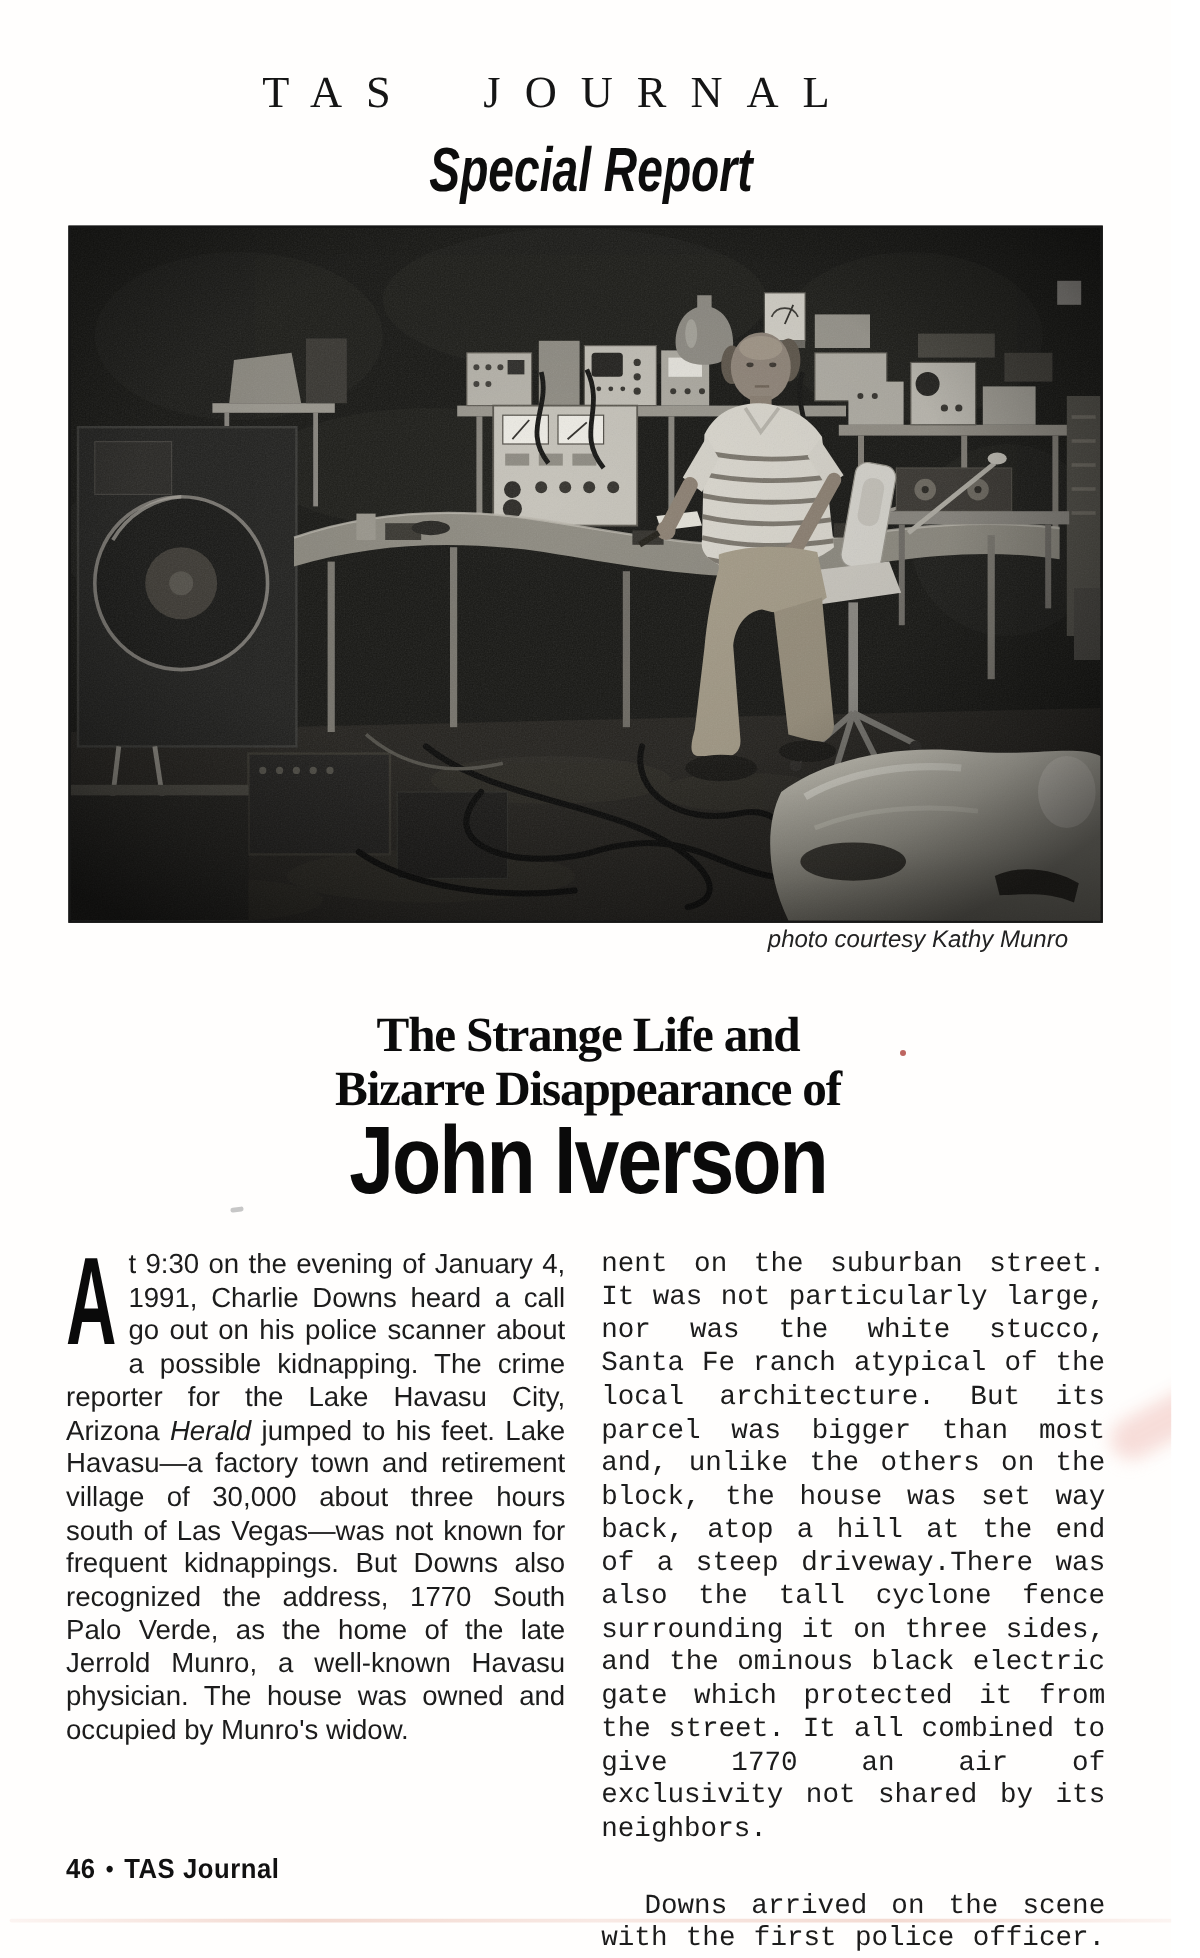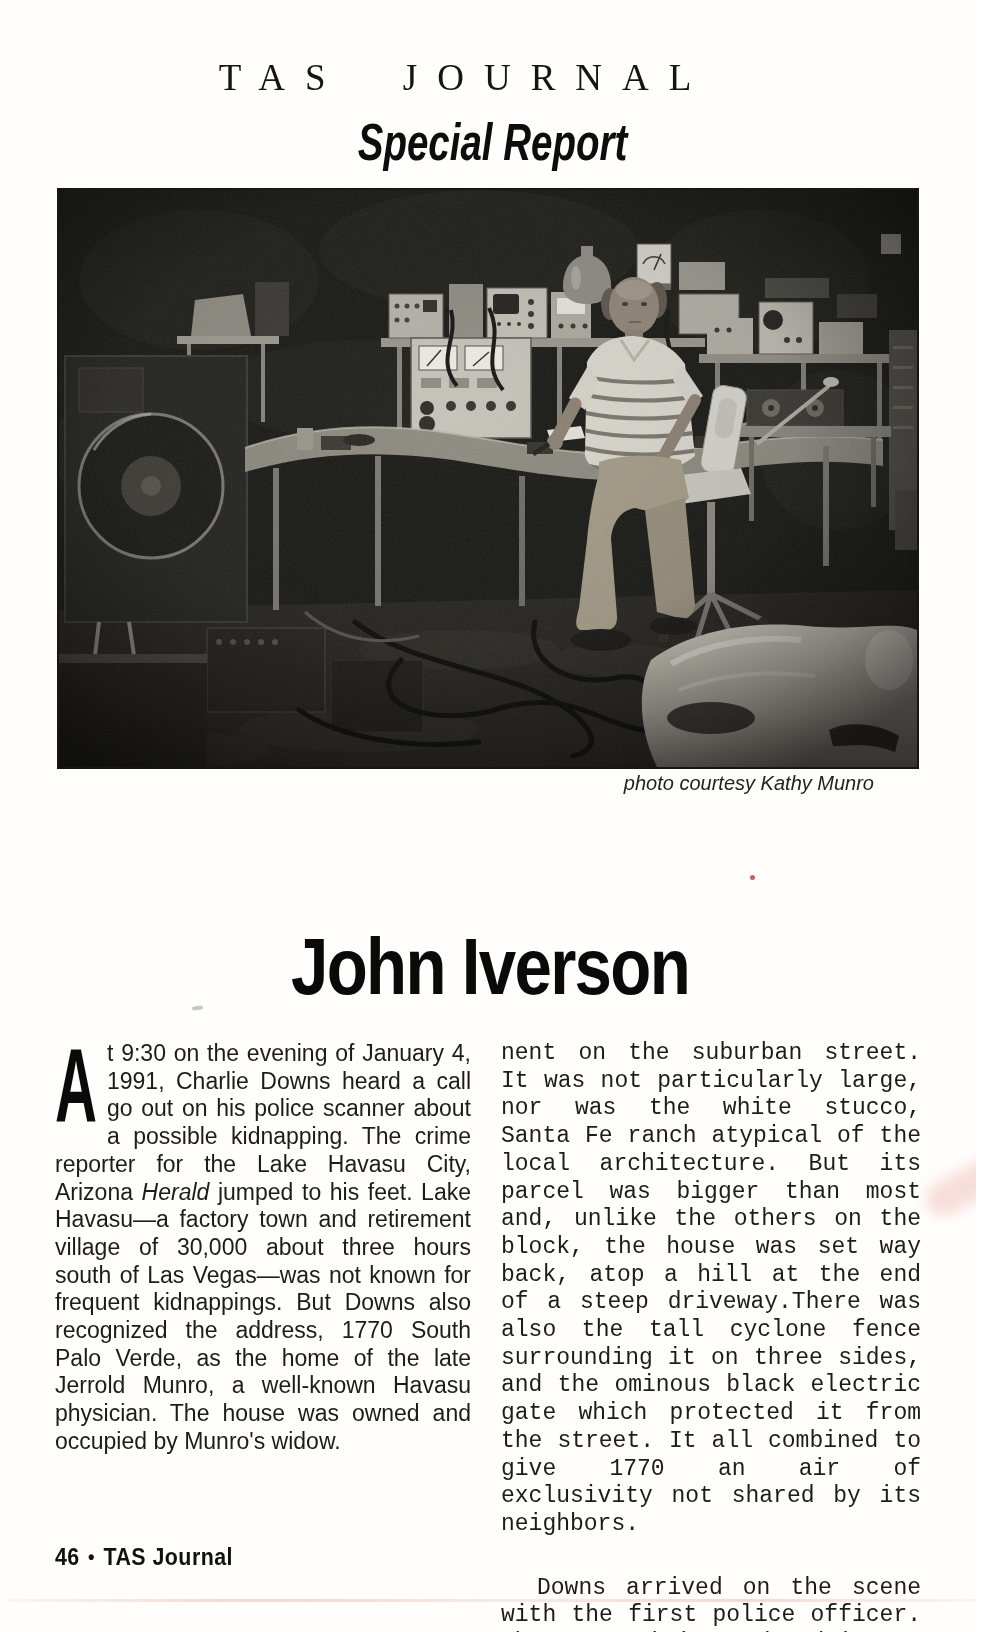"photo courtesy Kathy Munro" .photo-credit { left: 41px -> 57px }
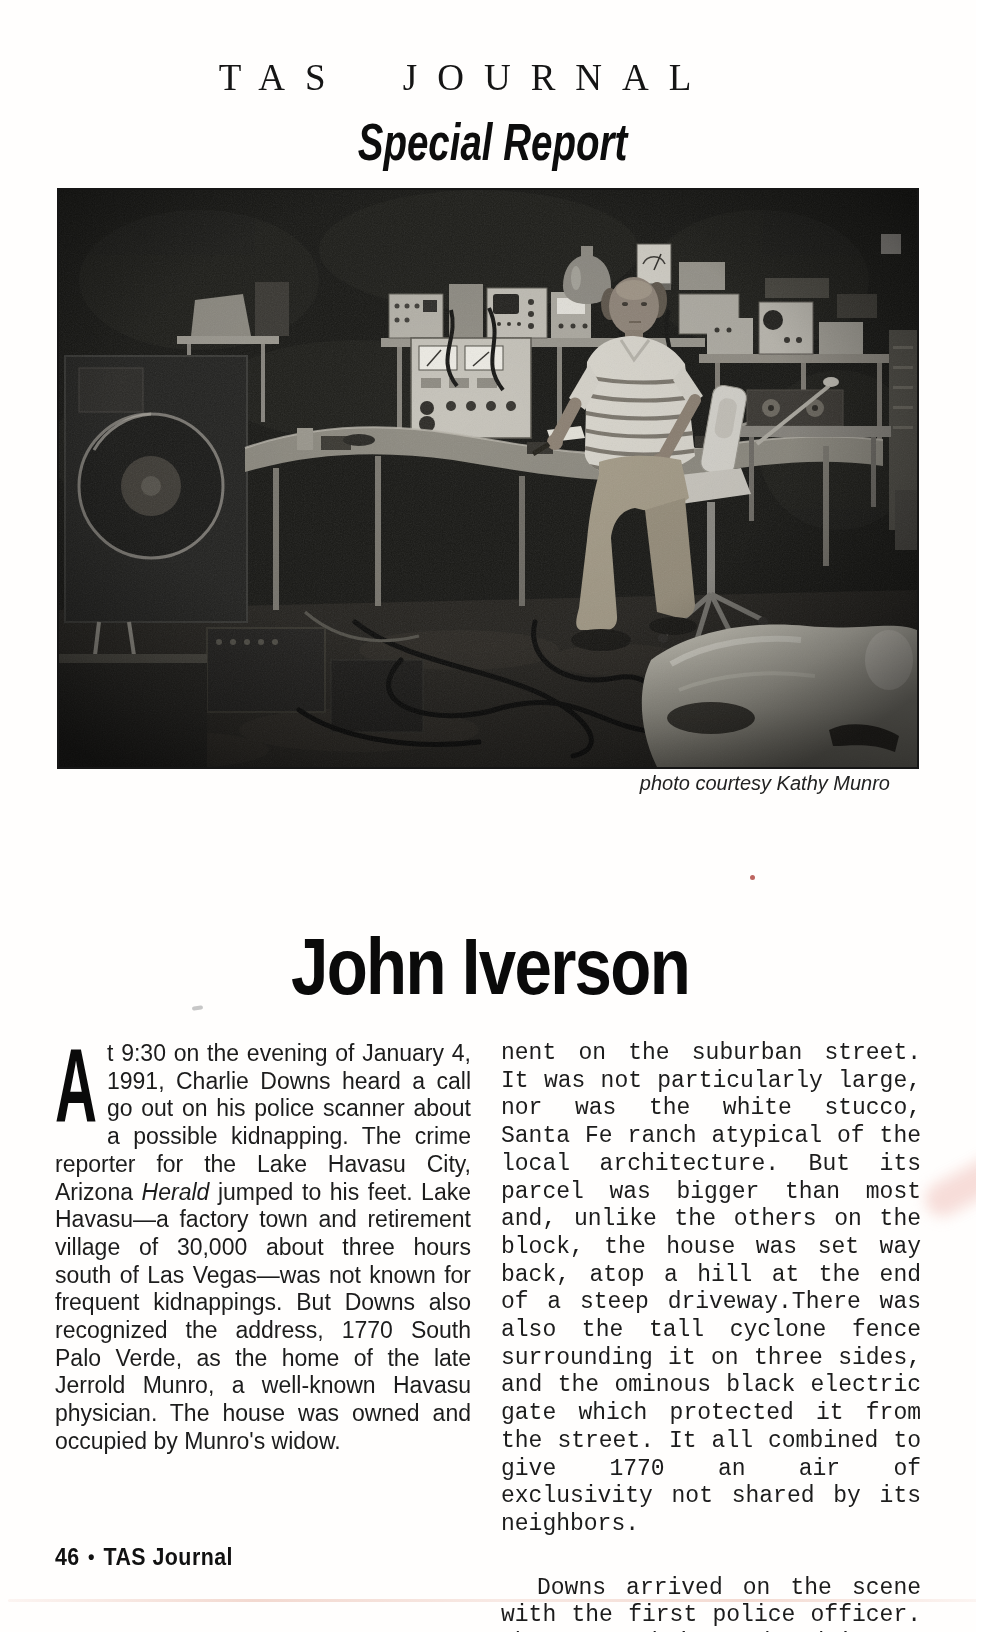"The Strange Life and" h1.headline-serif { html: none -> <h1> <span>The Strange Life and</span> <span>Bizarre Disappearance of</span> </h1> }
